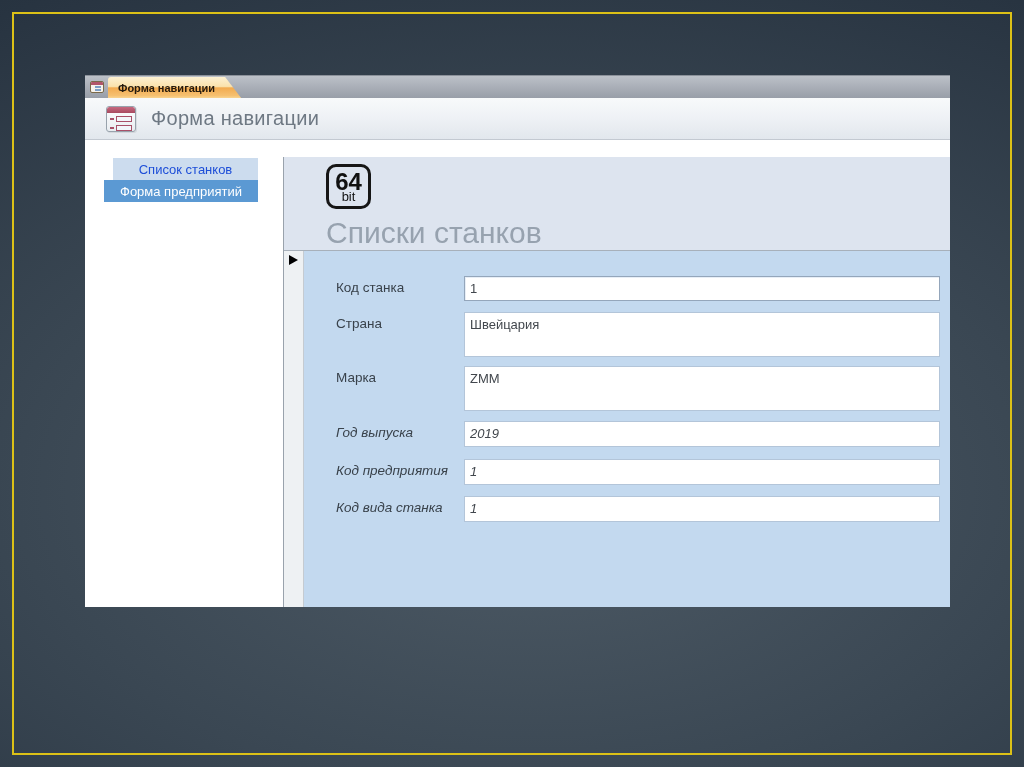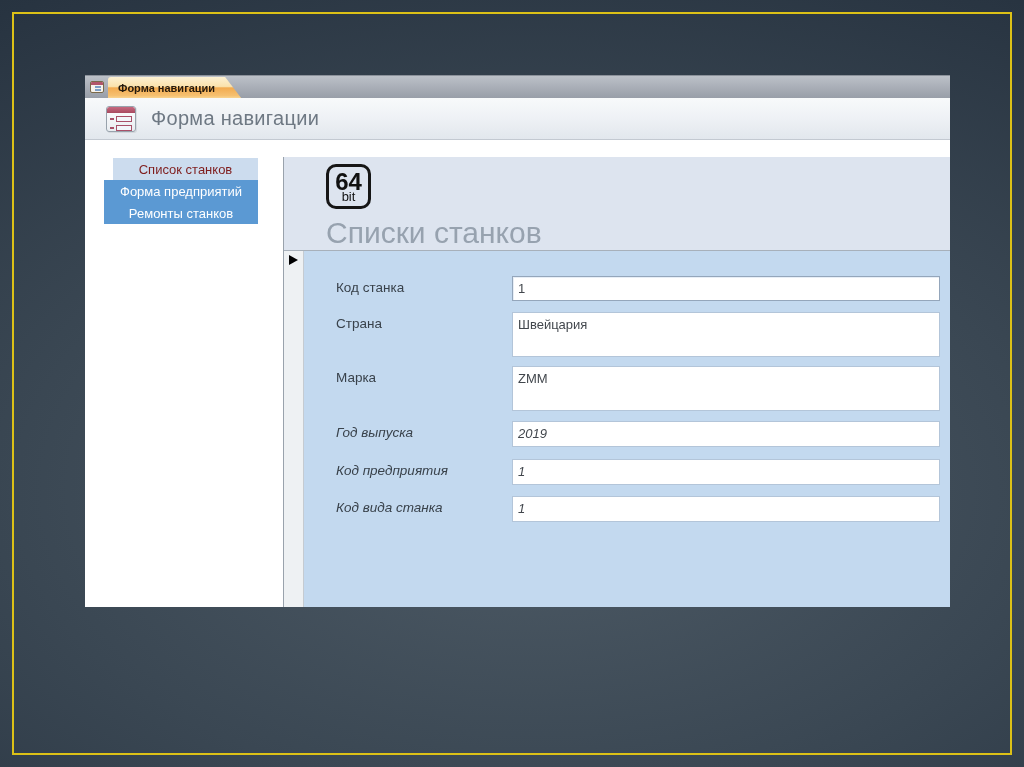"Список станков" .nav-btn.selected { color: #7f1d1d -> #1d4ed8 }
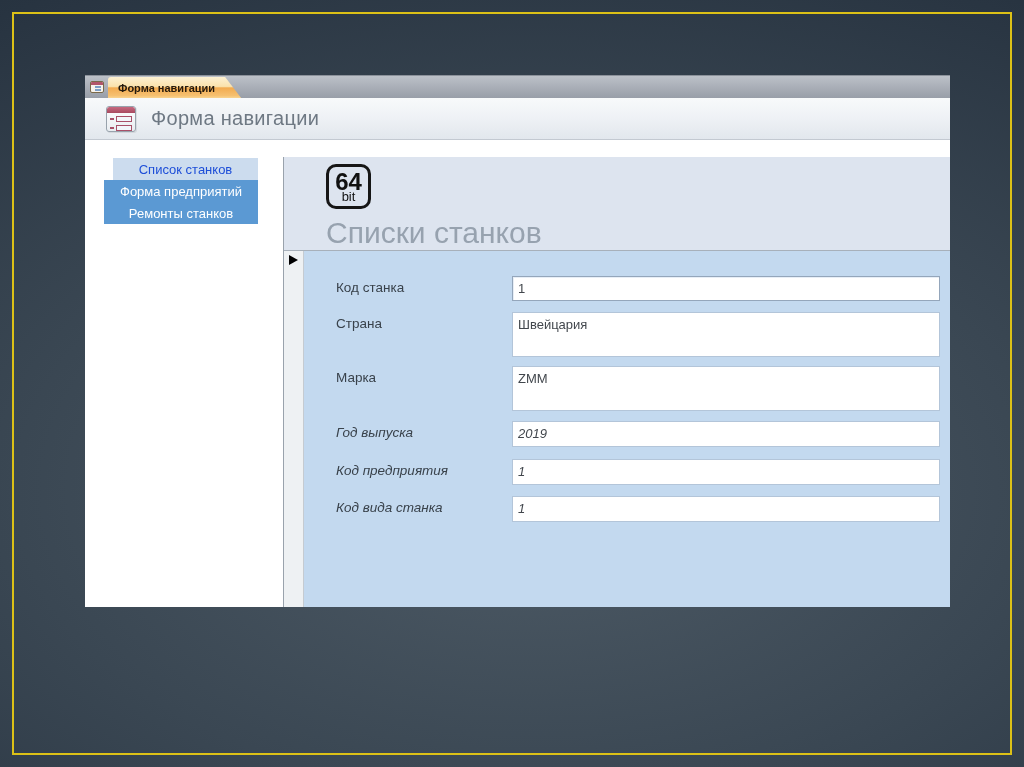"Ремонты станков" div.nav-btn { html: <div> <span>Ремонты станков</span> </div> -> none }
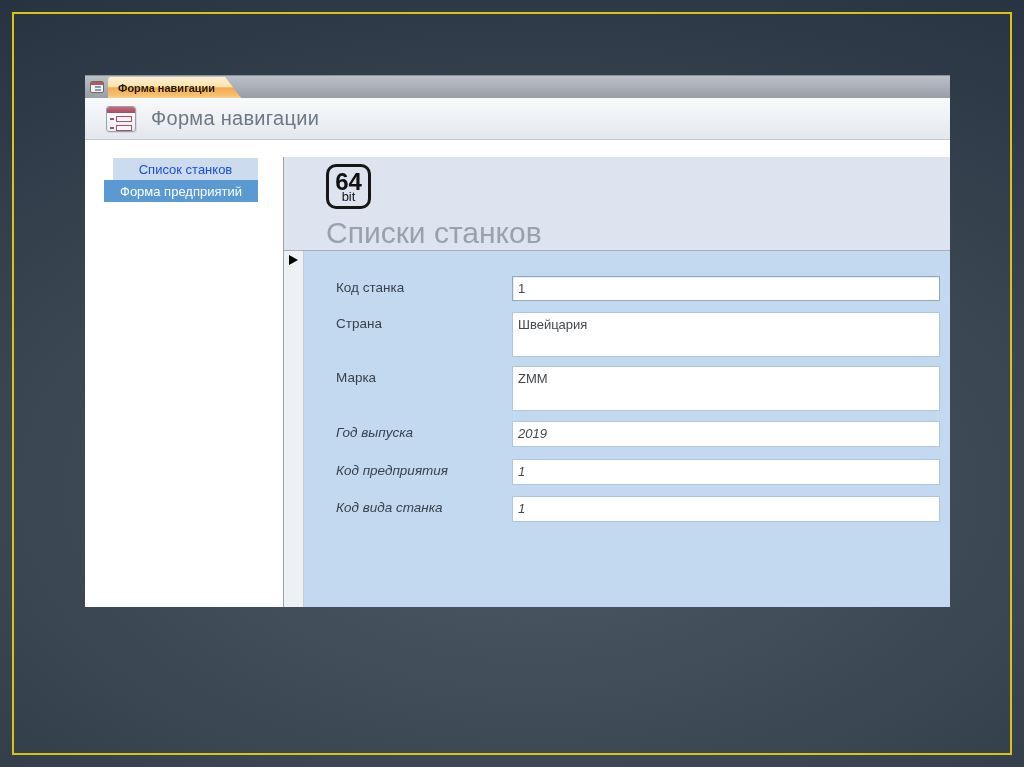"Код станка" .field-row { gap: 48px -> none }
